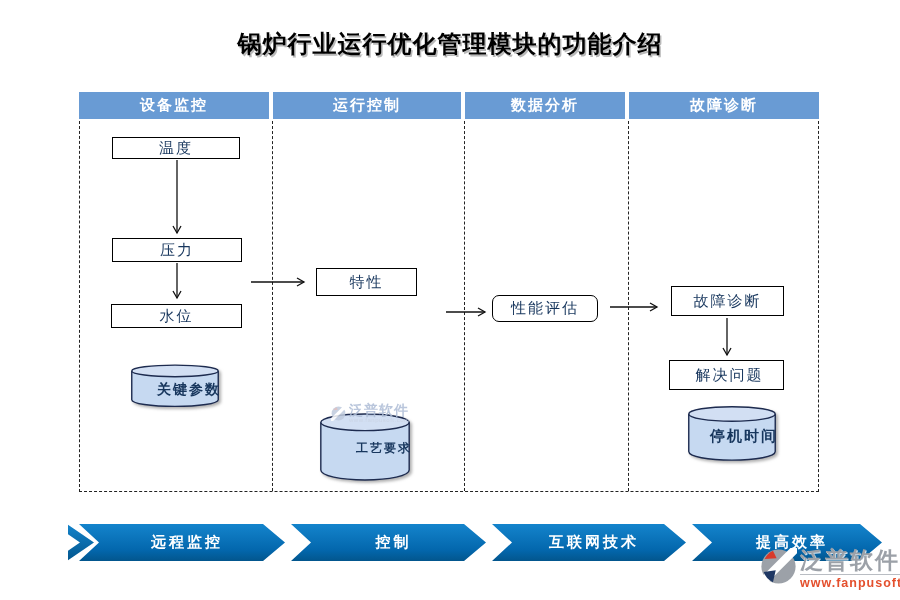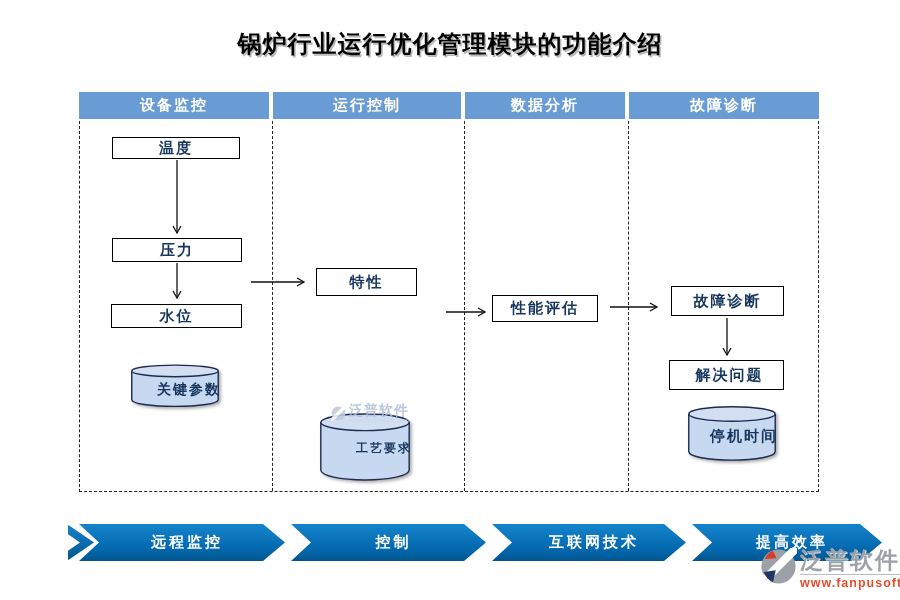"温度" .node { font-weight: bold -> normal }
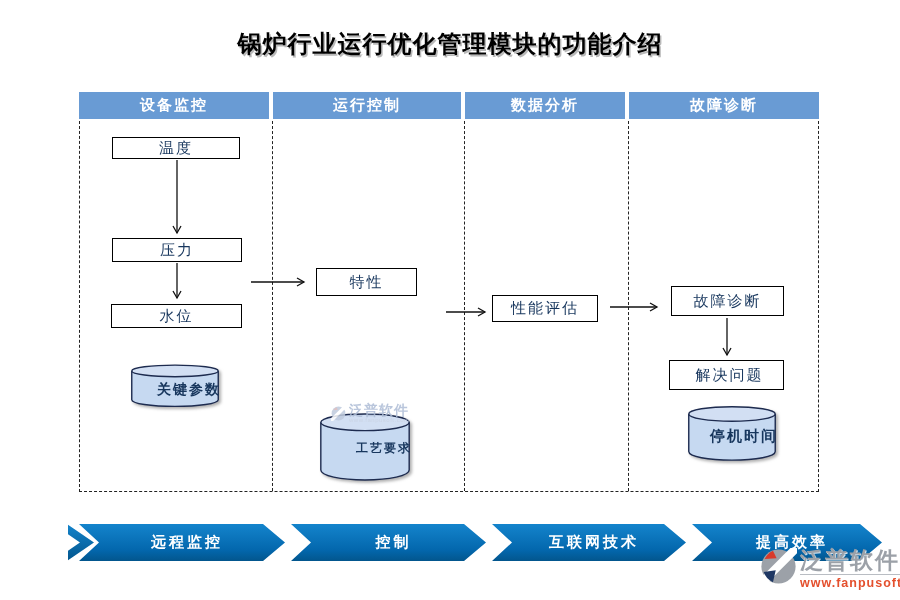"性能评估" div.node { border-radius: none -> 7px }
